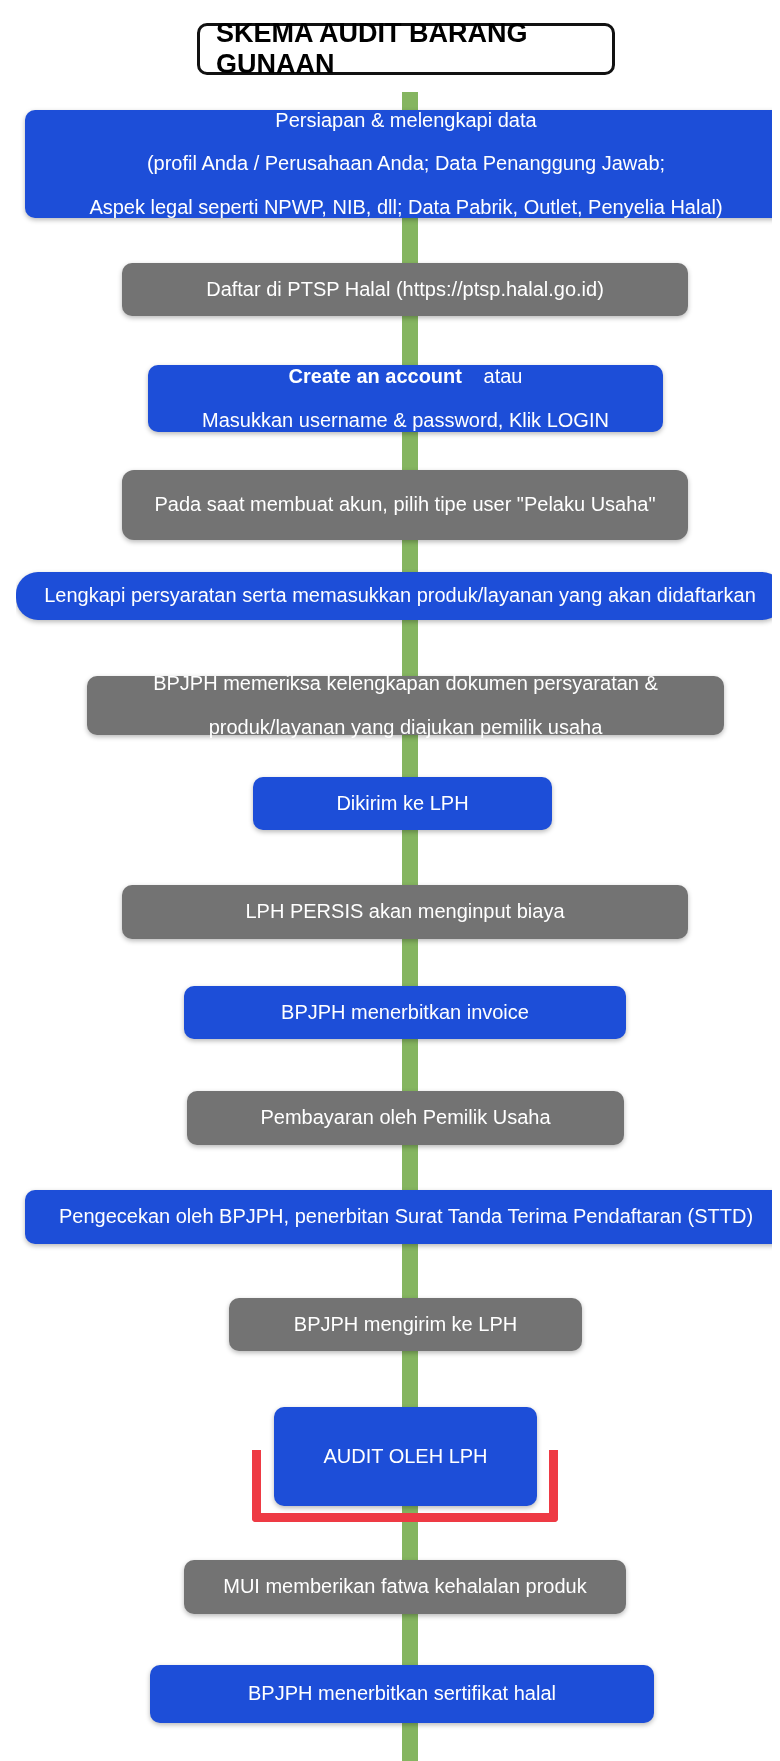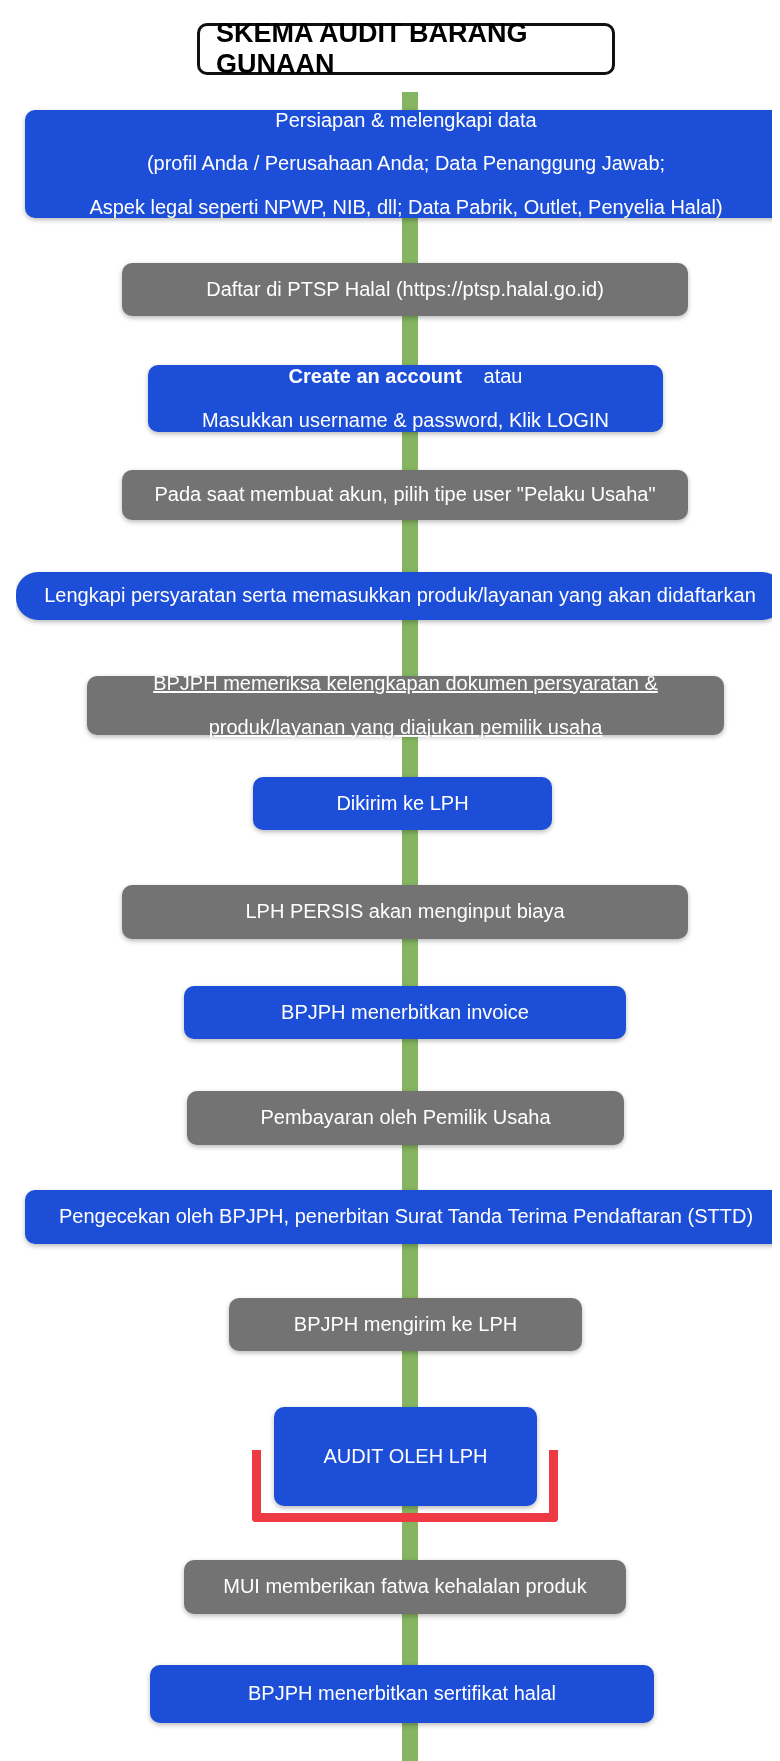"Pada saat membuat akun, pilih" div.box { border-radius: none -> 12px; height: 50px -> 70px }
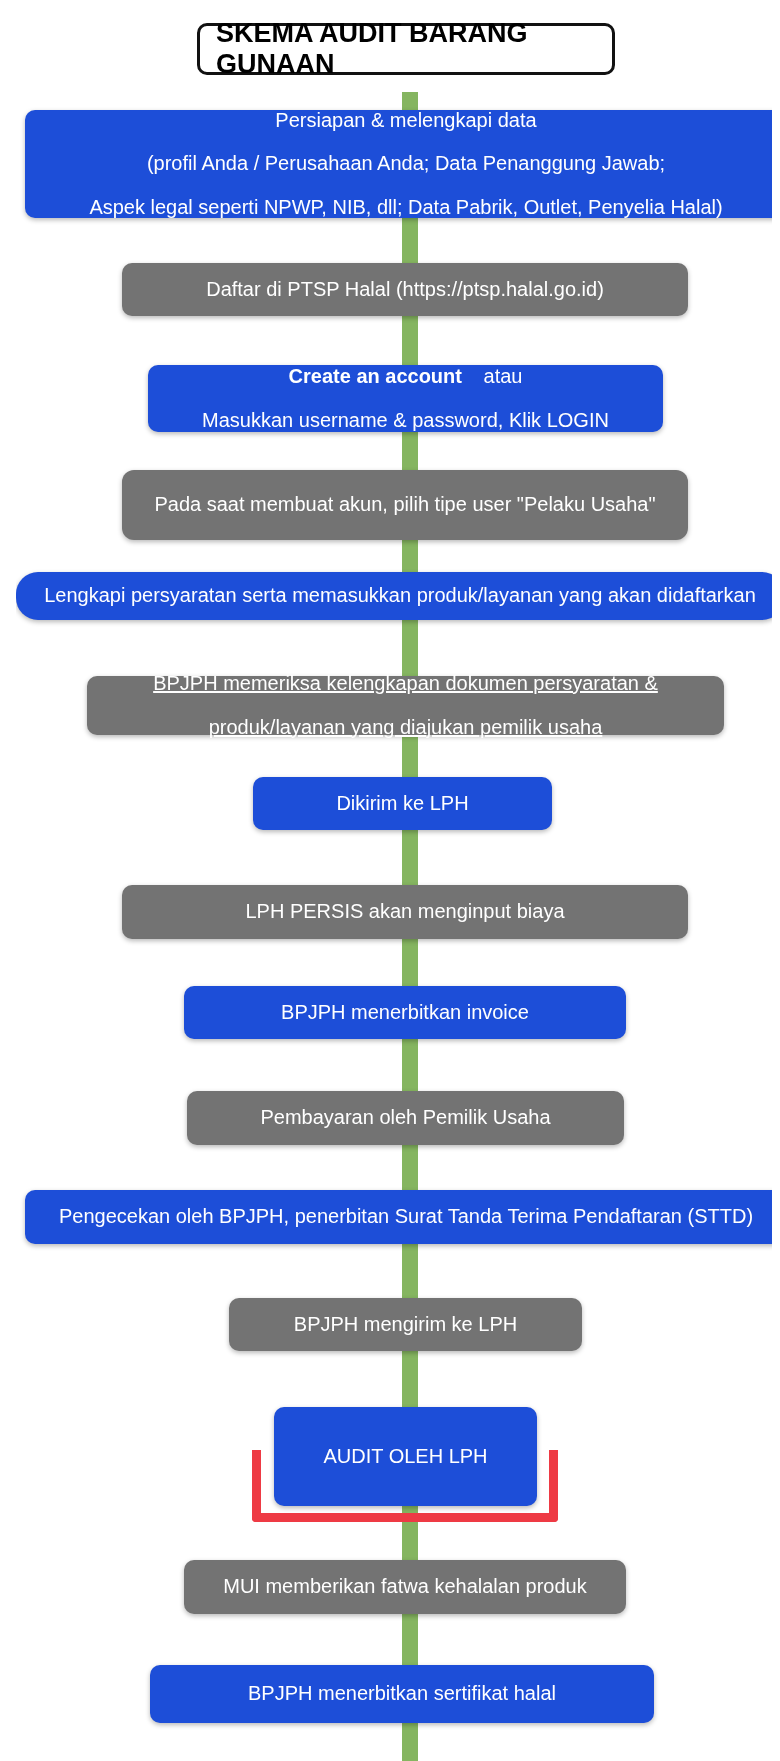"BPJPH memeriksa kelengkapan dokumen" div.box { text-decoration: underline -> none }
